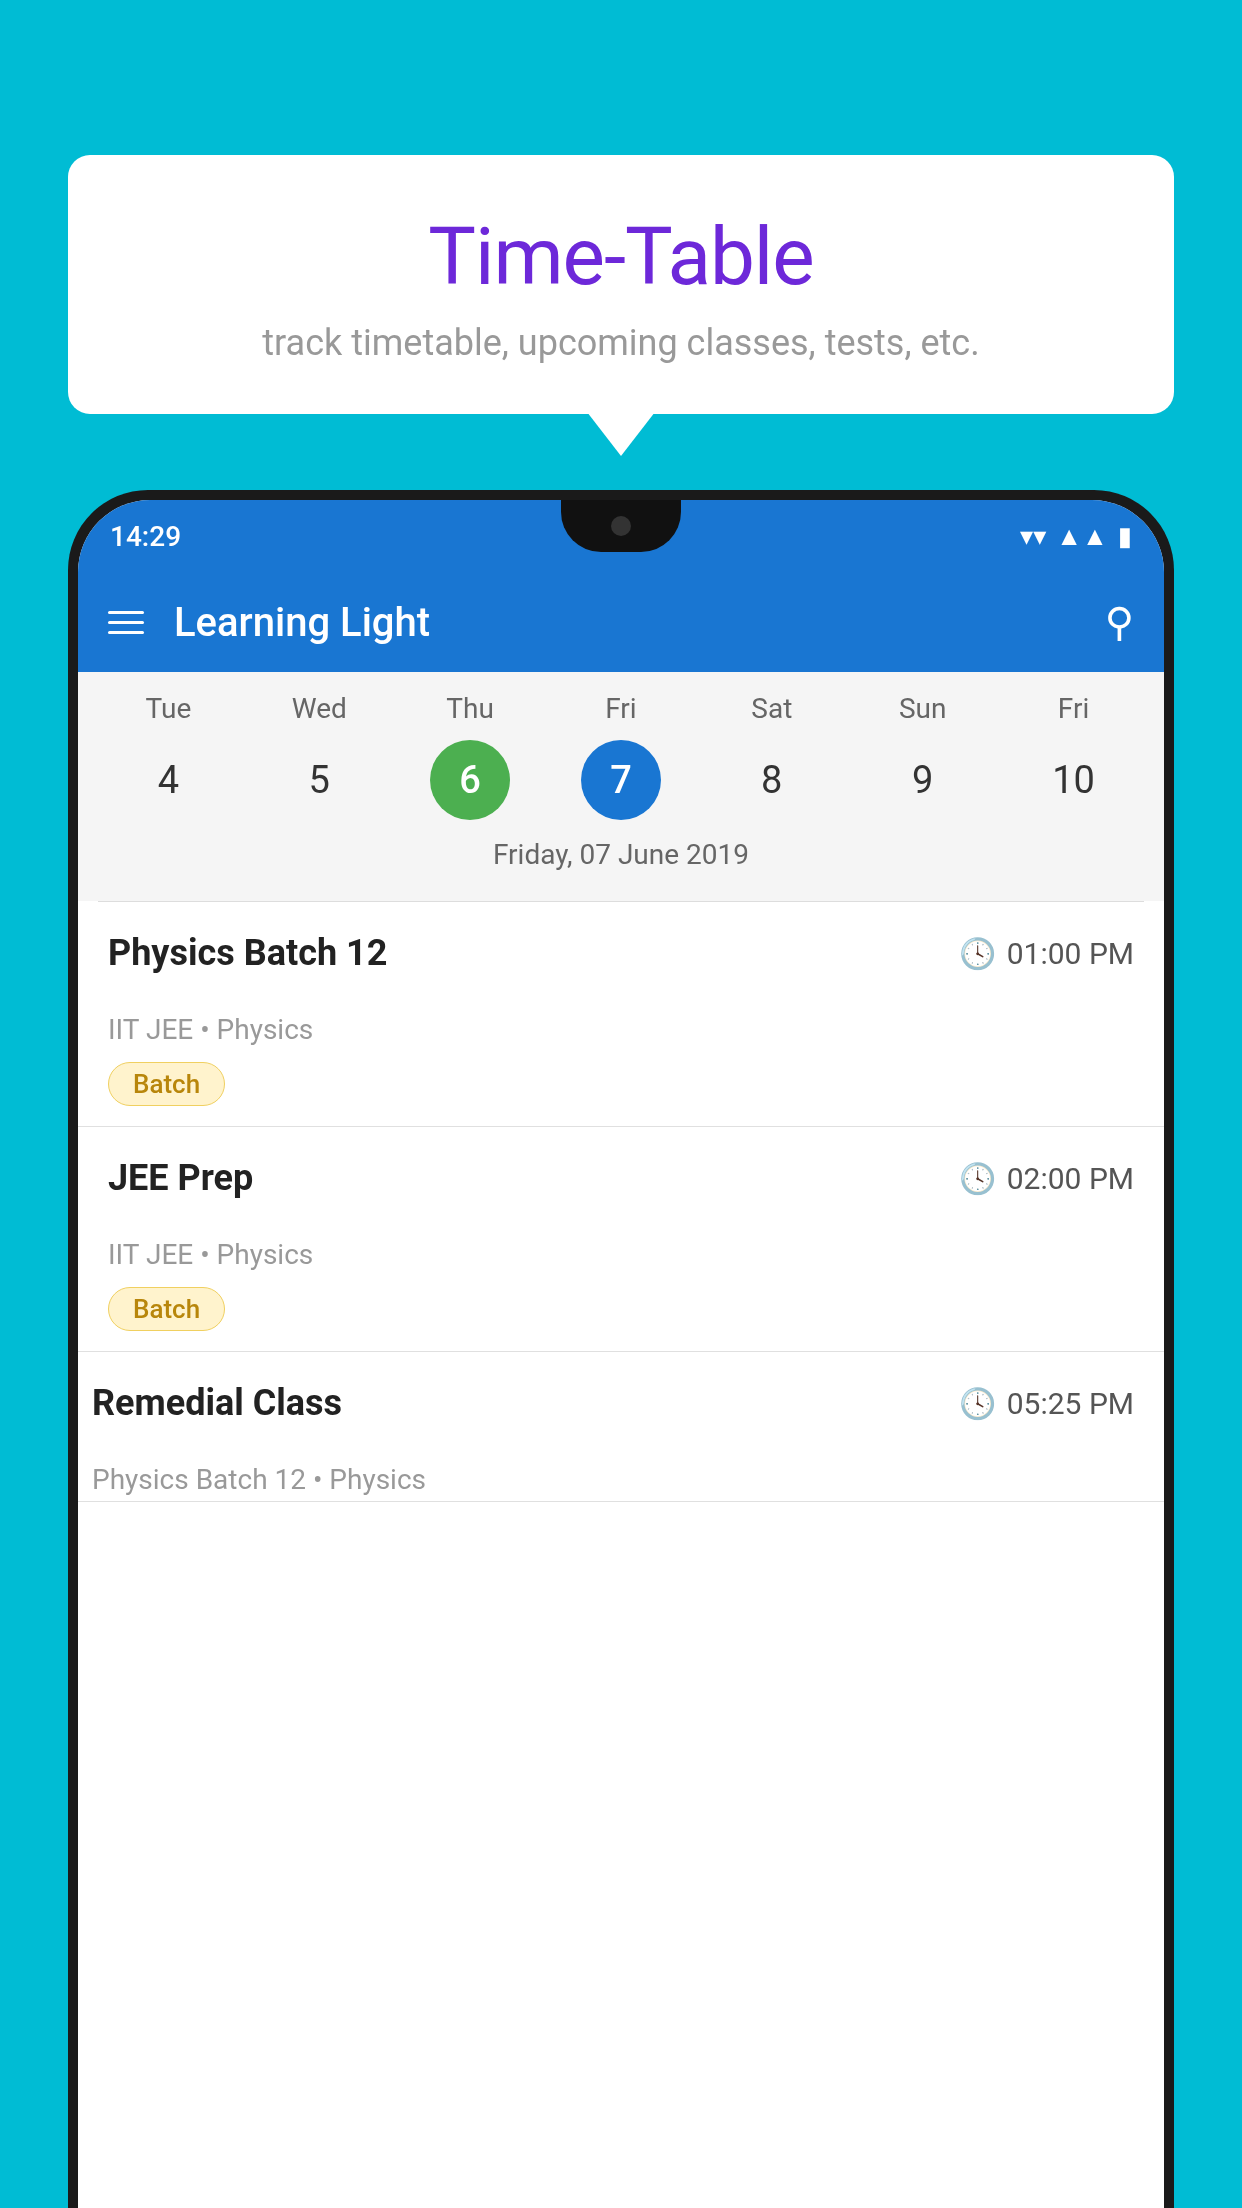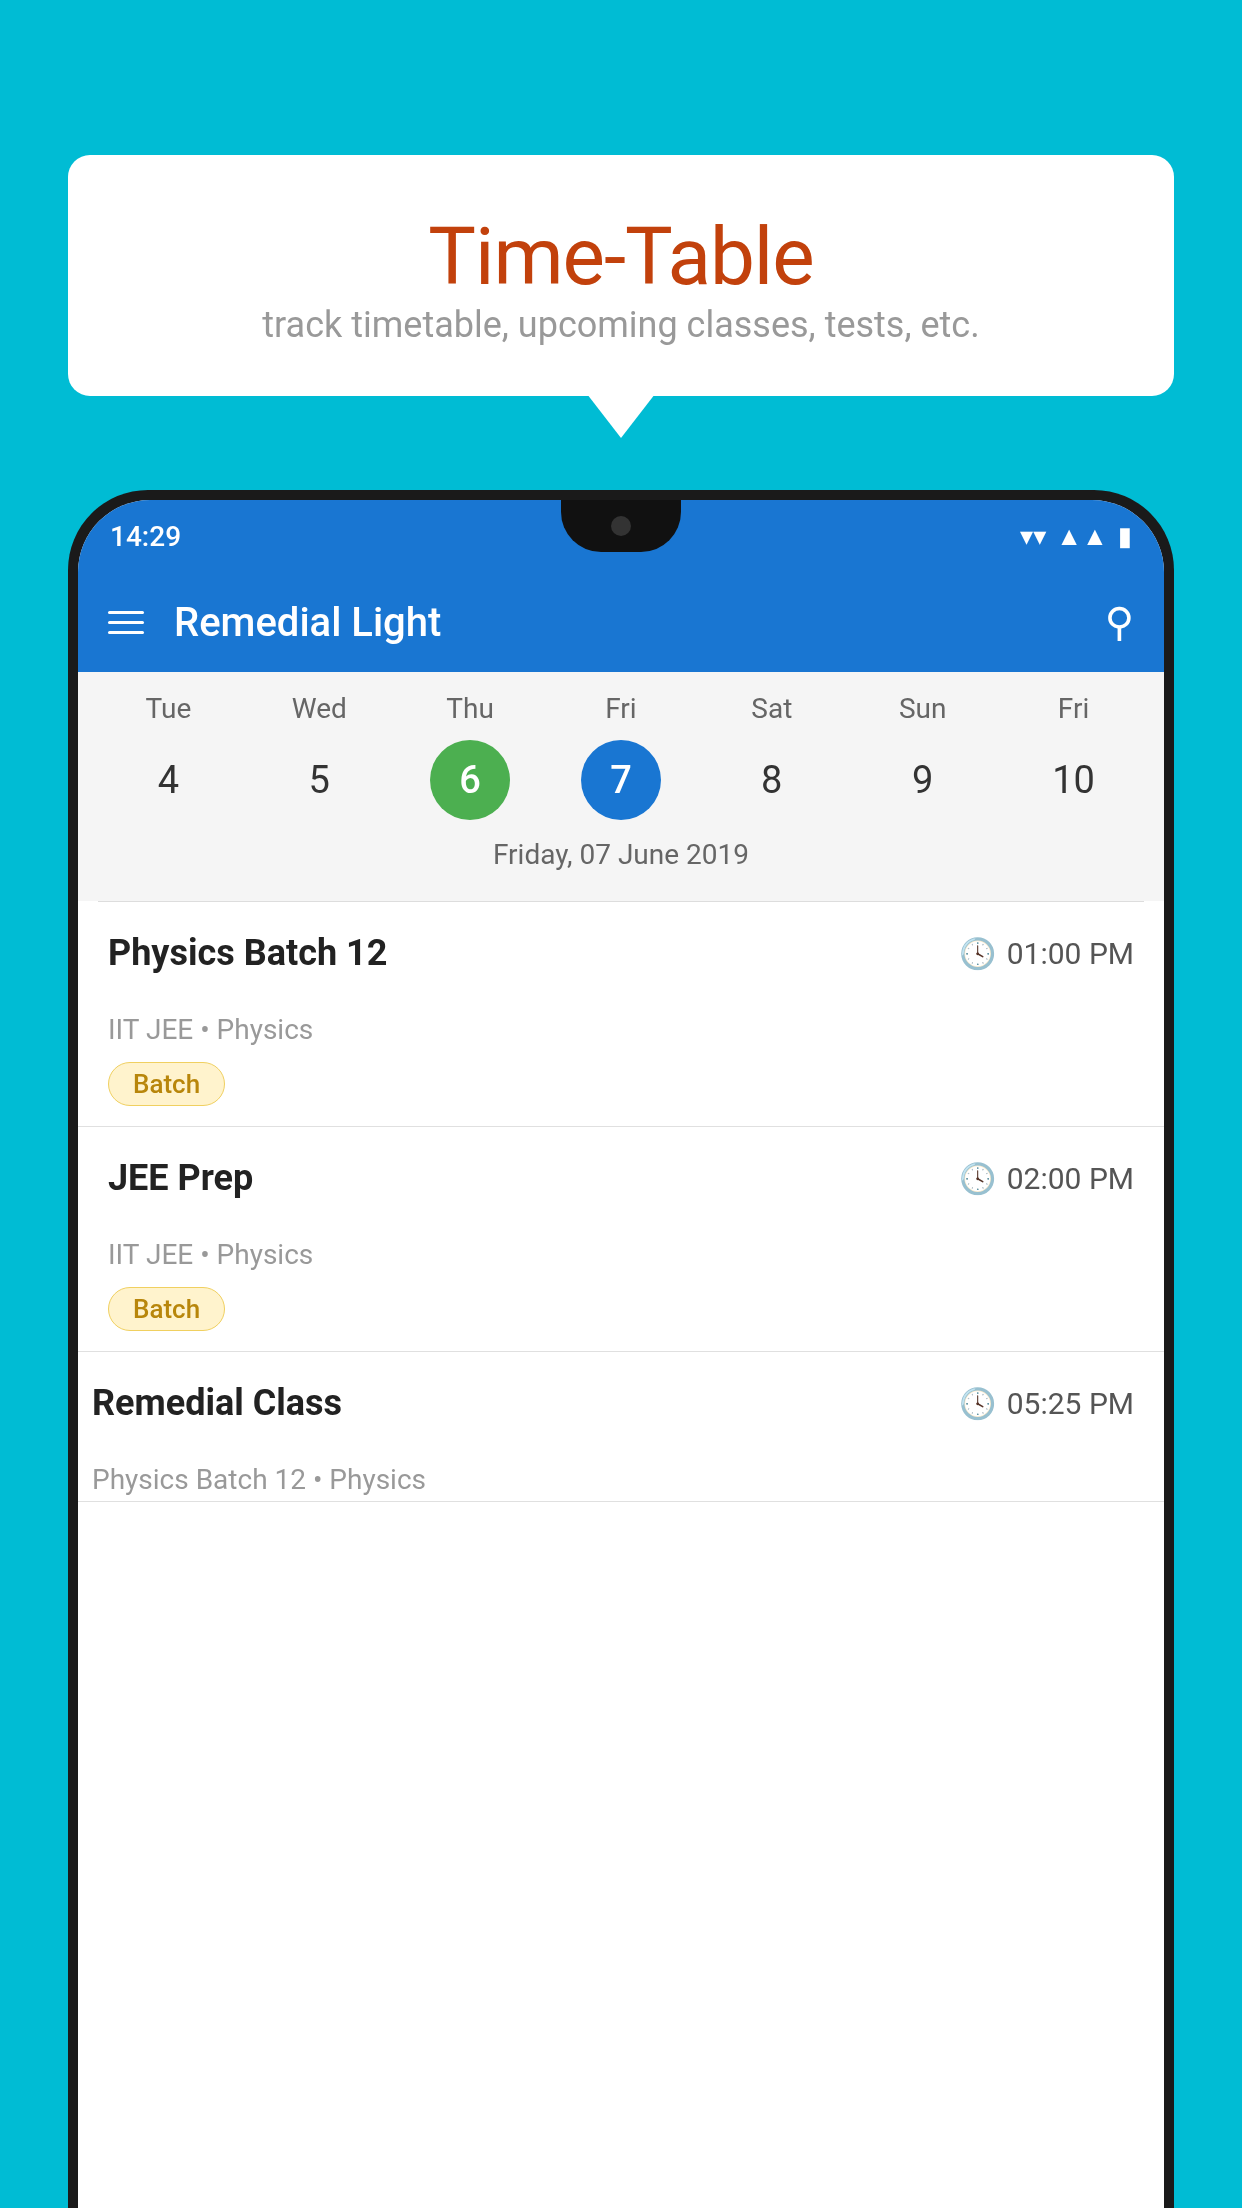"Time-Table" .bubble-title { color: #c2410c -> #6d28d9; margin-bottom: none -> 18px }
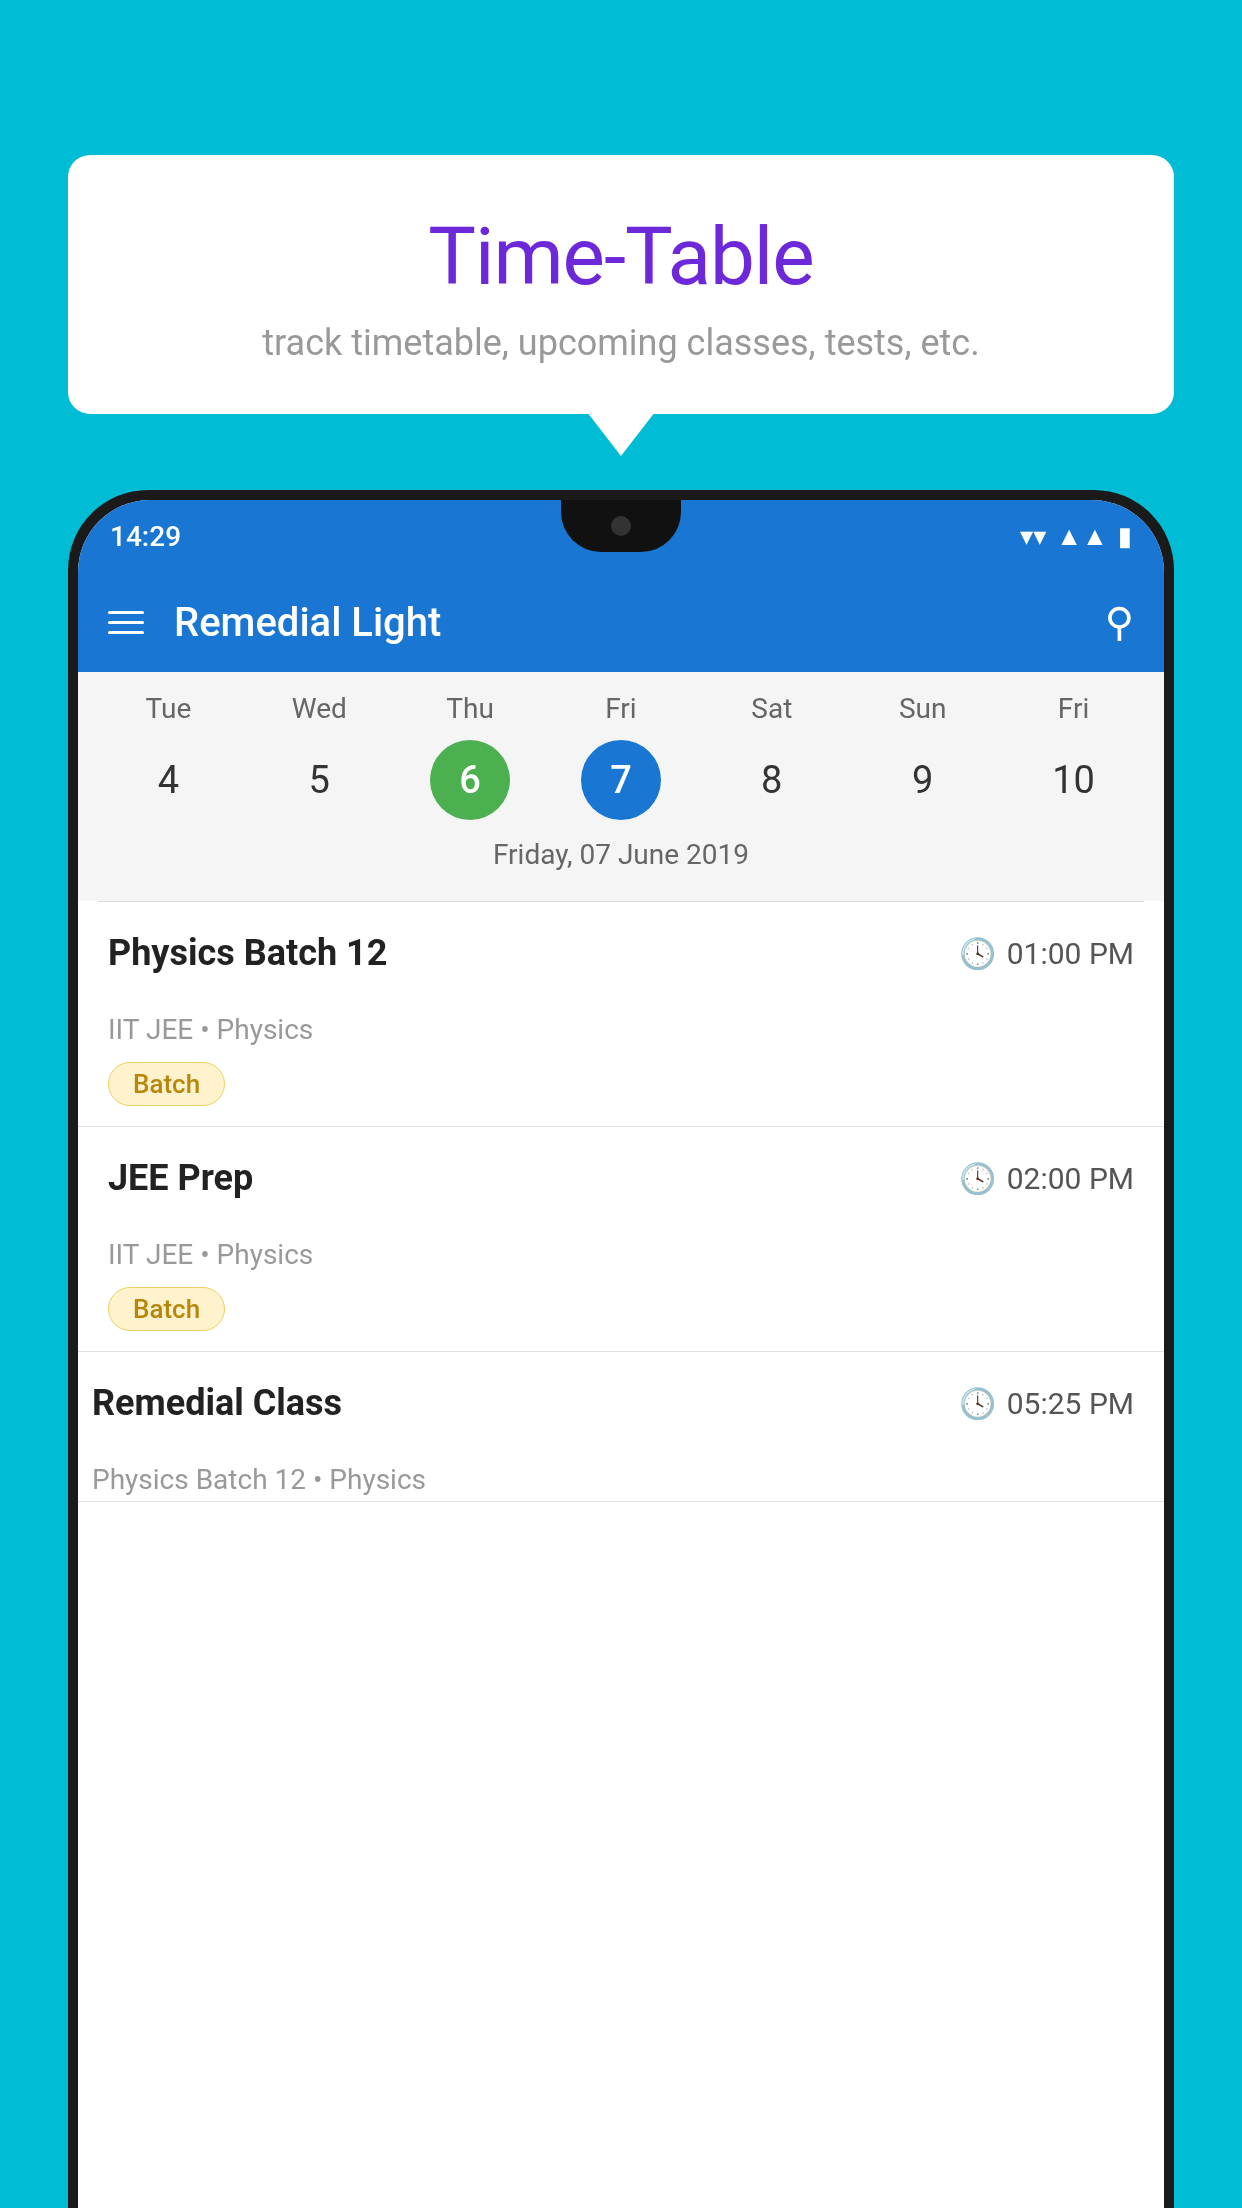"Remedial Light" span.app-title { text: Remedial -> Learning }
